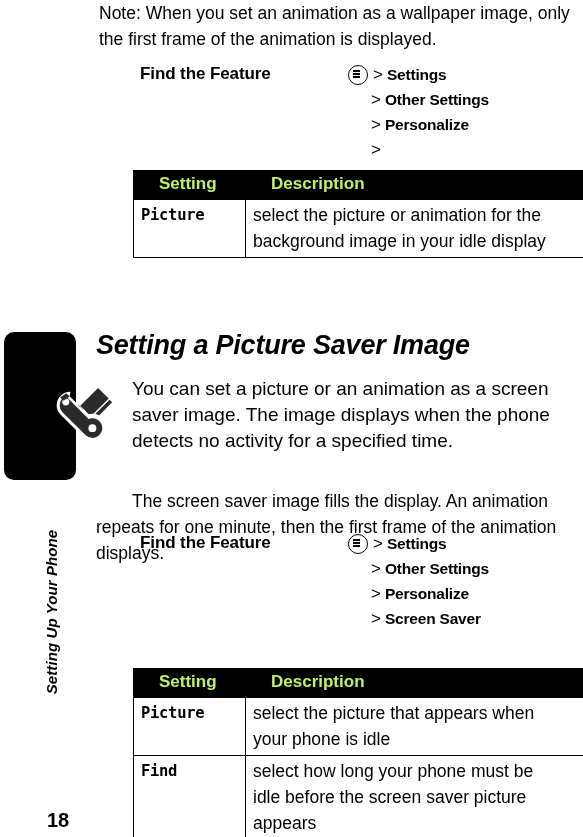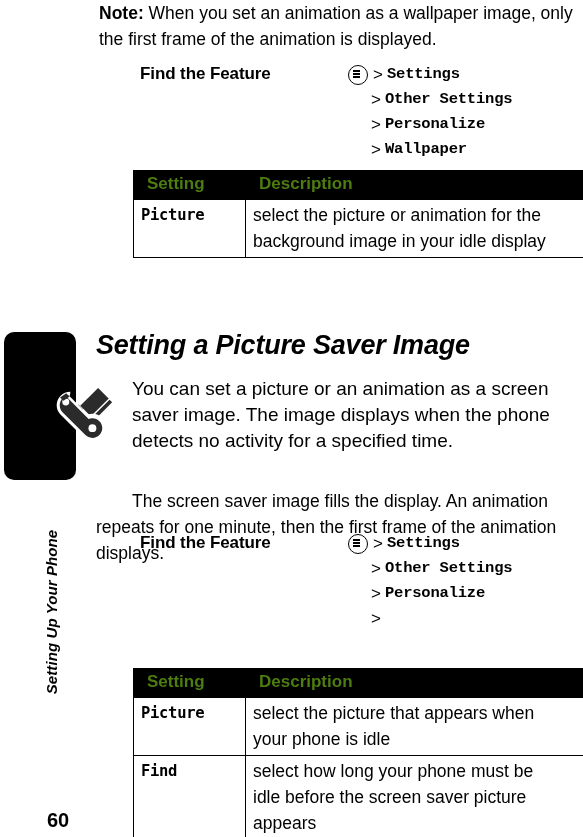"Note:" .note-block b { font-weight: bold -> normal }
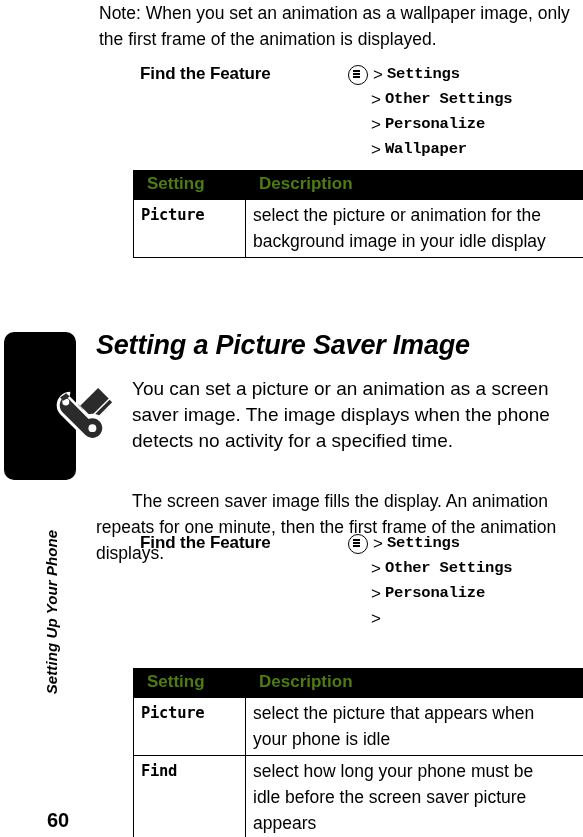"Settings" .mono { font-family: Liberation Mono, monospace -> Liberation Sans, sans-serif }
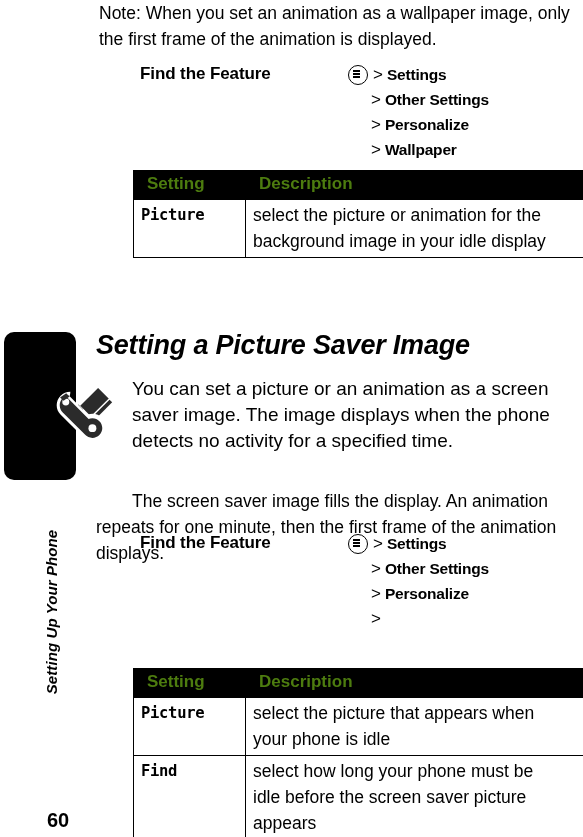"Wallpaper" span.mono { html: <span>Wallpaper</span> -> none }
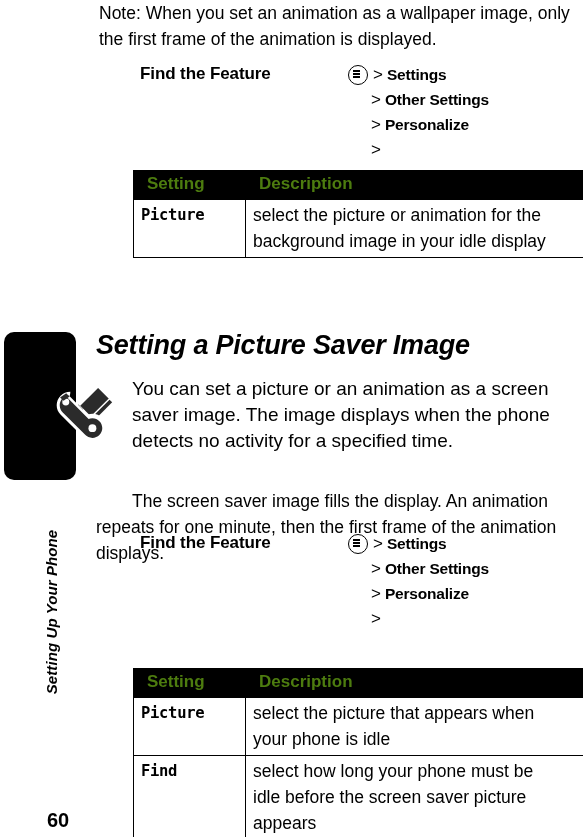"Setting" .stable thead th { color: #4d7c0f -> #bef264; padding: 1px 7px 3px 13px -> 1px 7px 3px 25px }
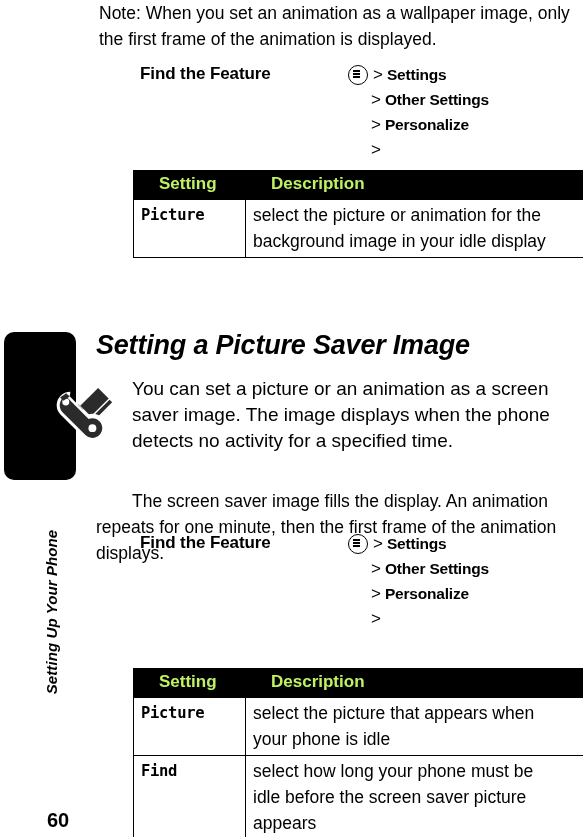"Screen Saver" span.mono { html: none -> <span>Screen Saver</span> }
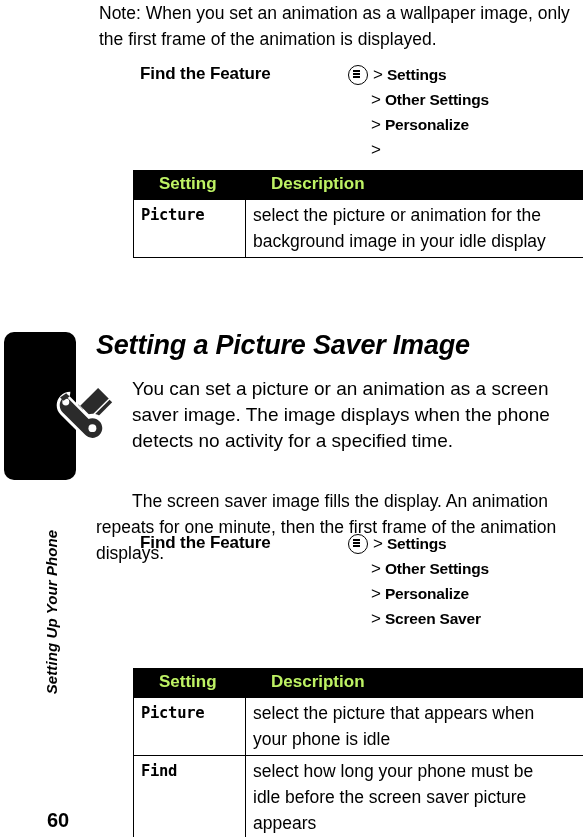"60" div.page-number { text: 60 -> 18 }
